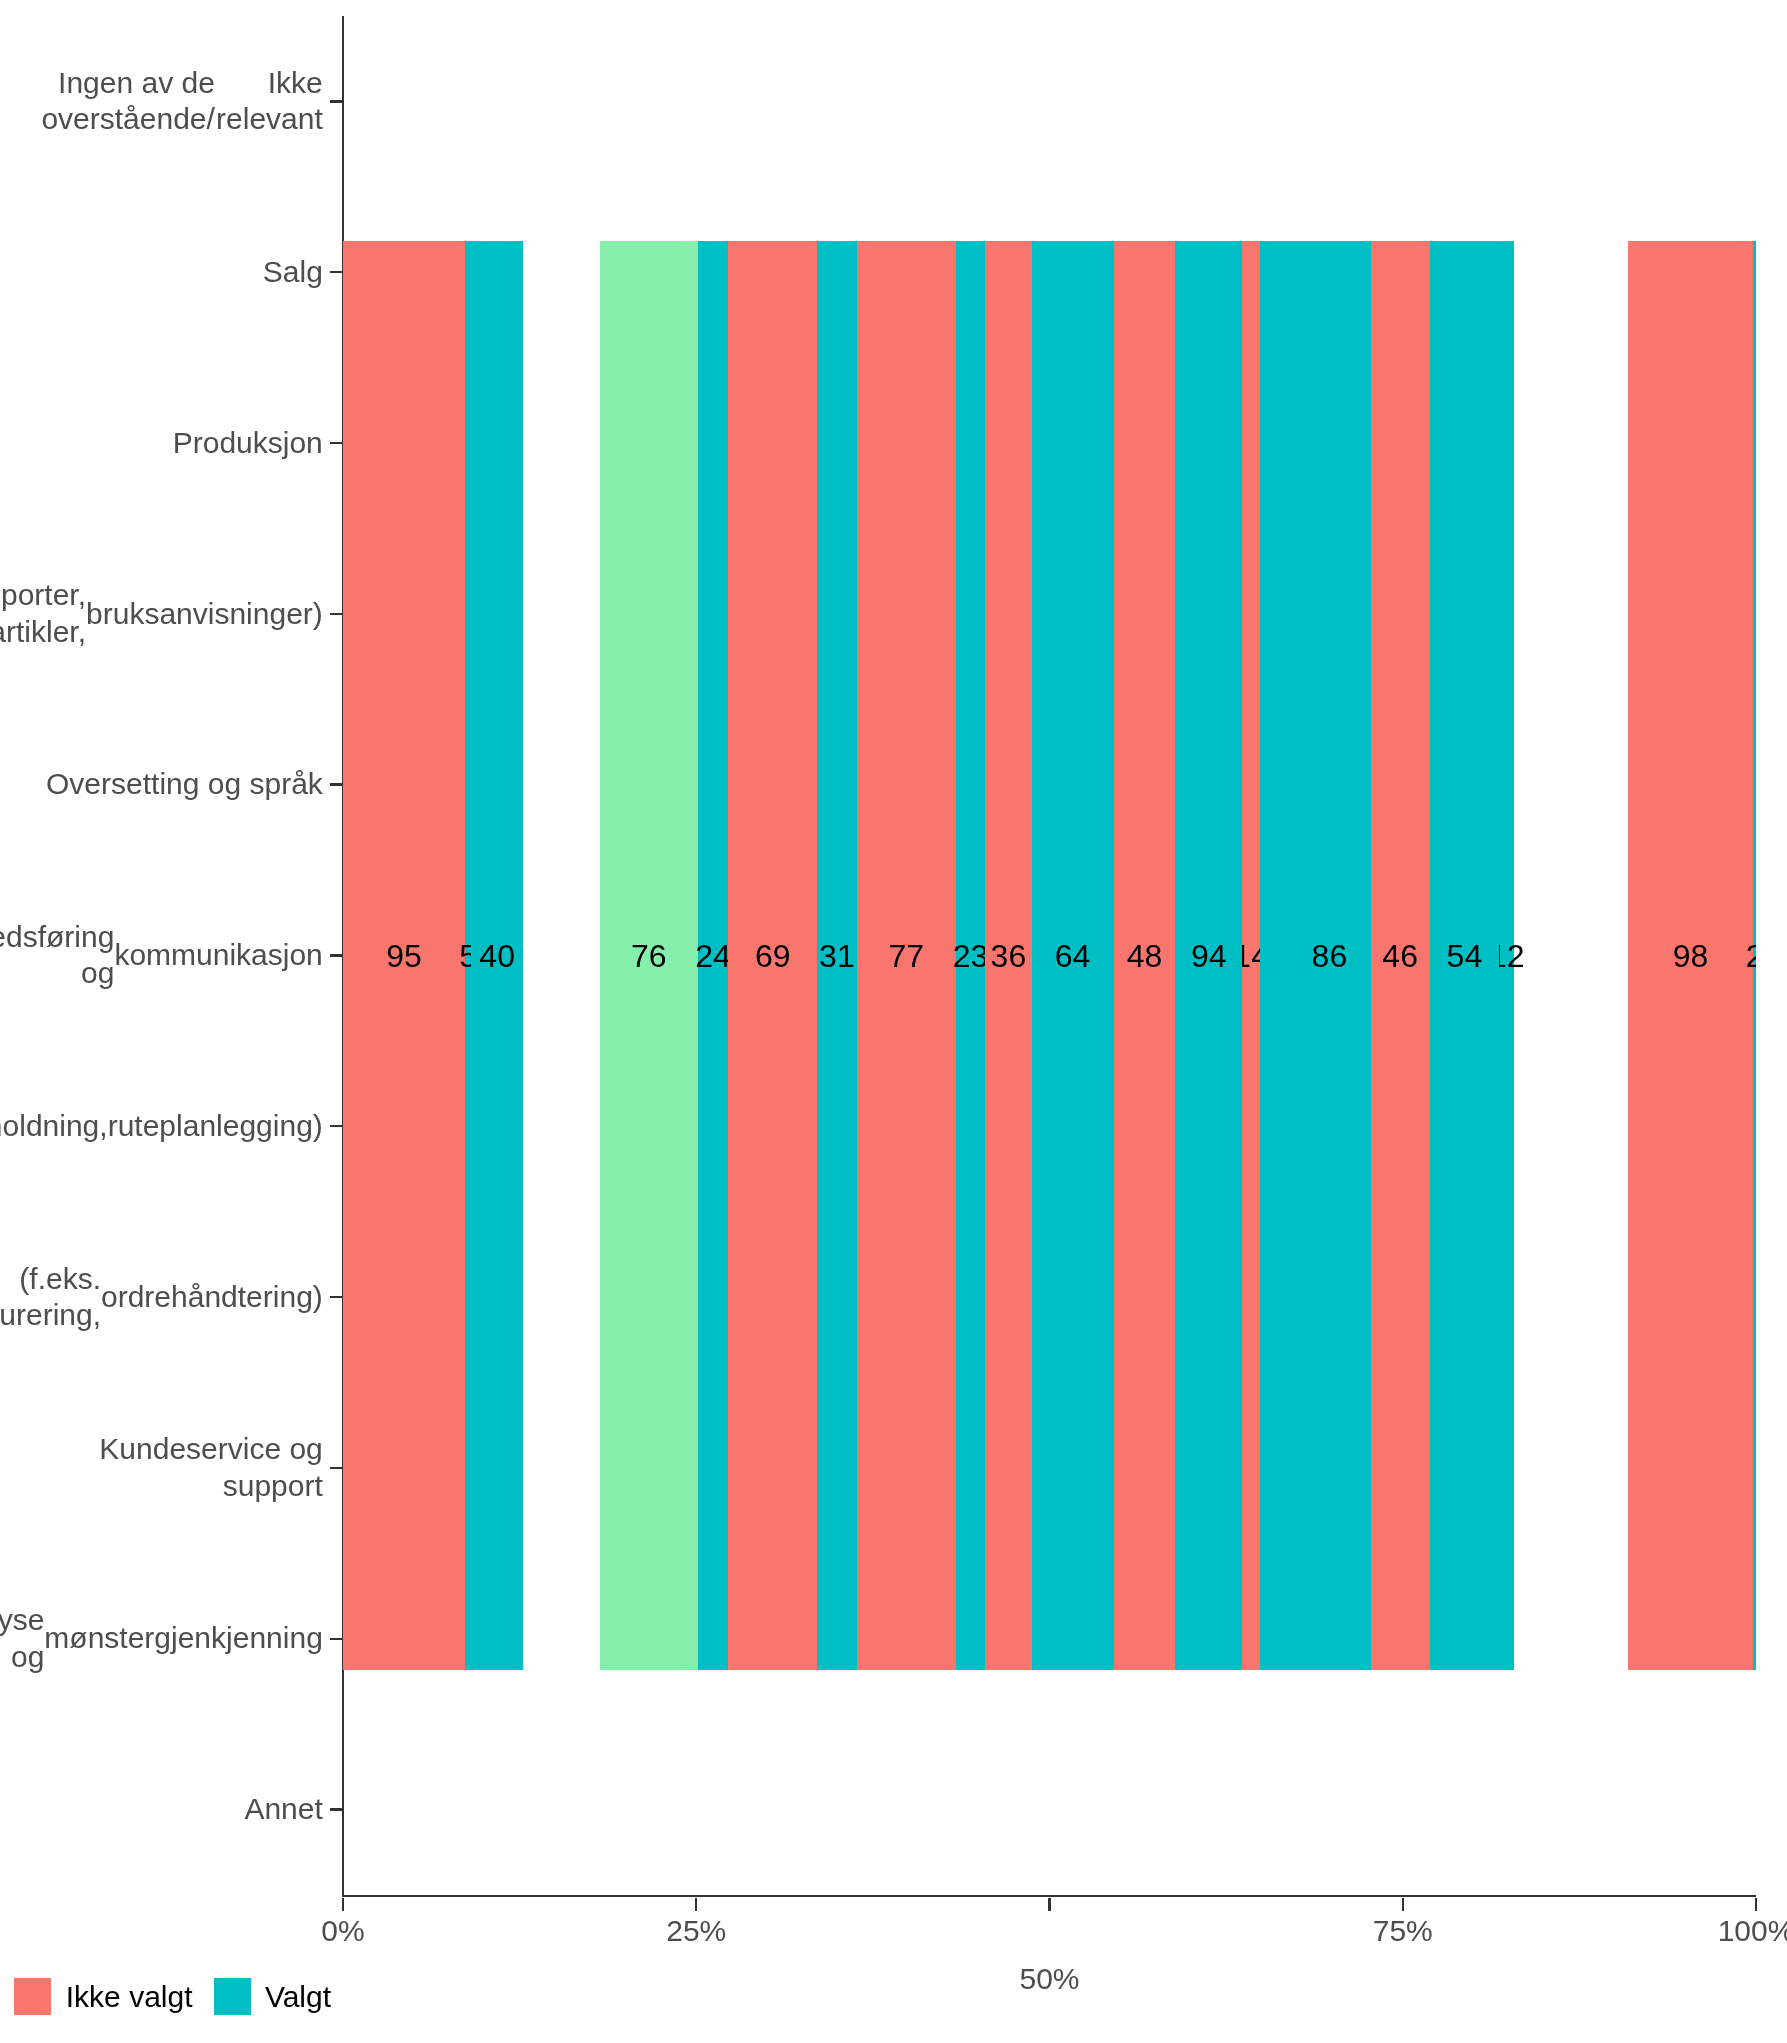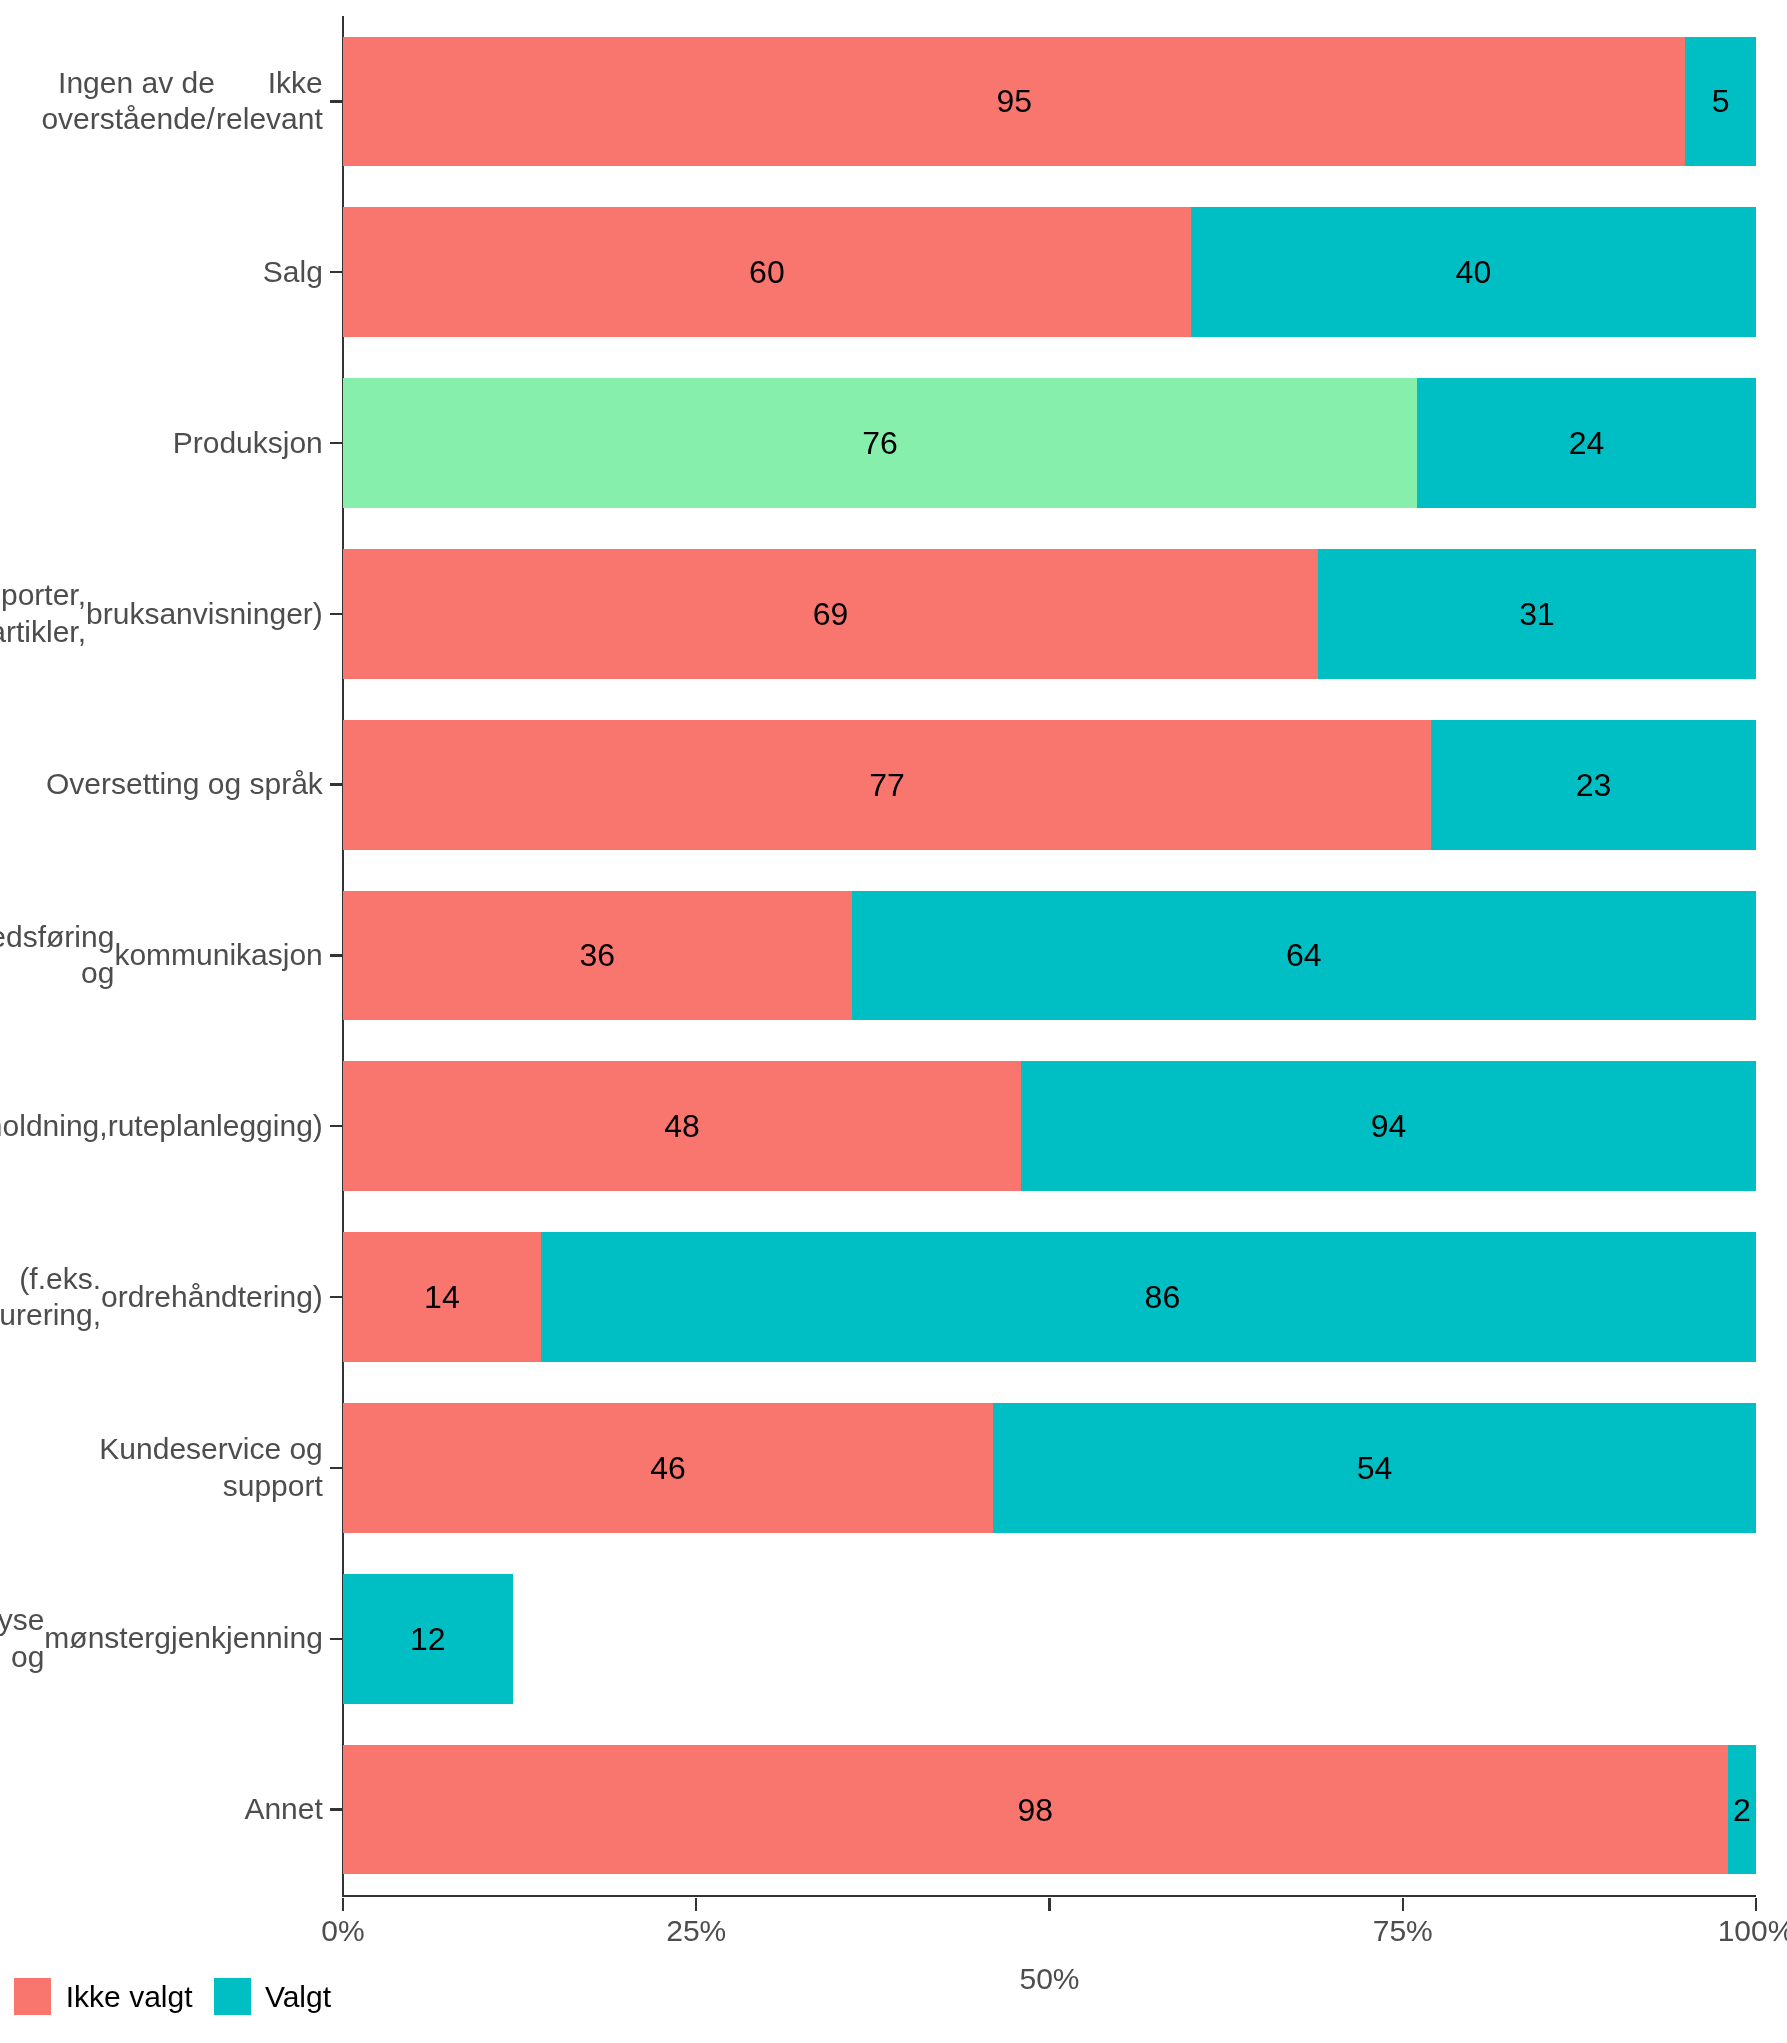"95" .rows { flex-direction: column -> row }
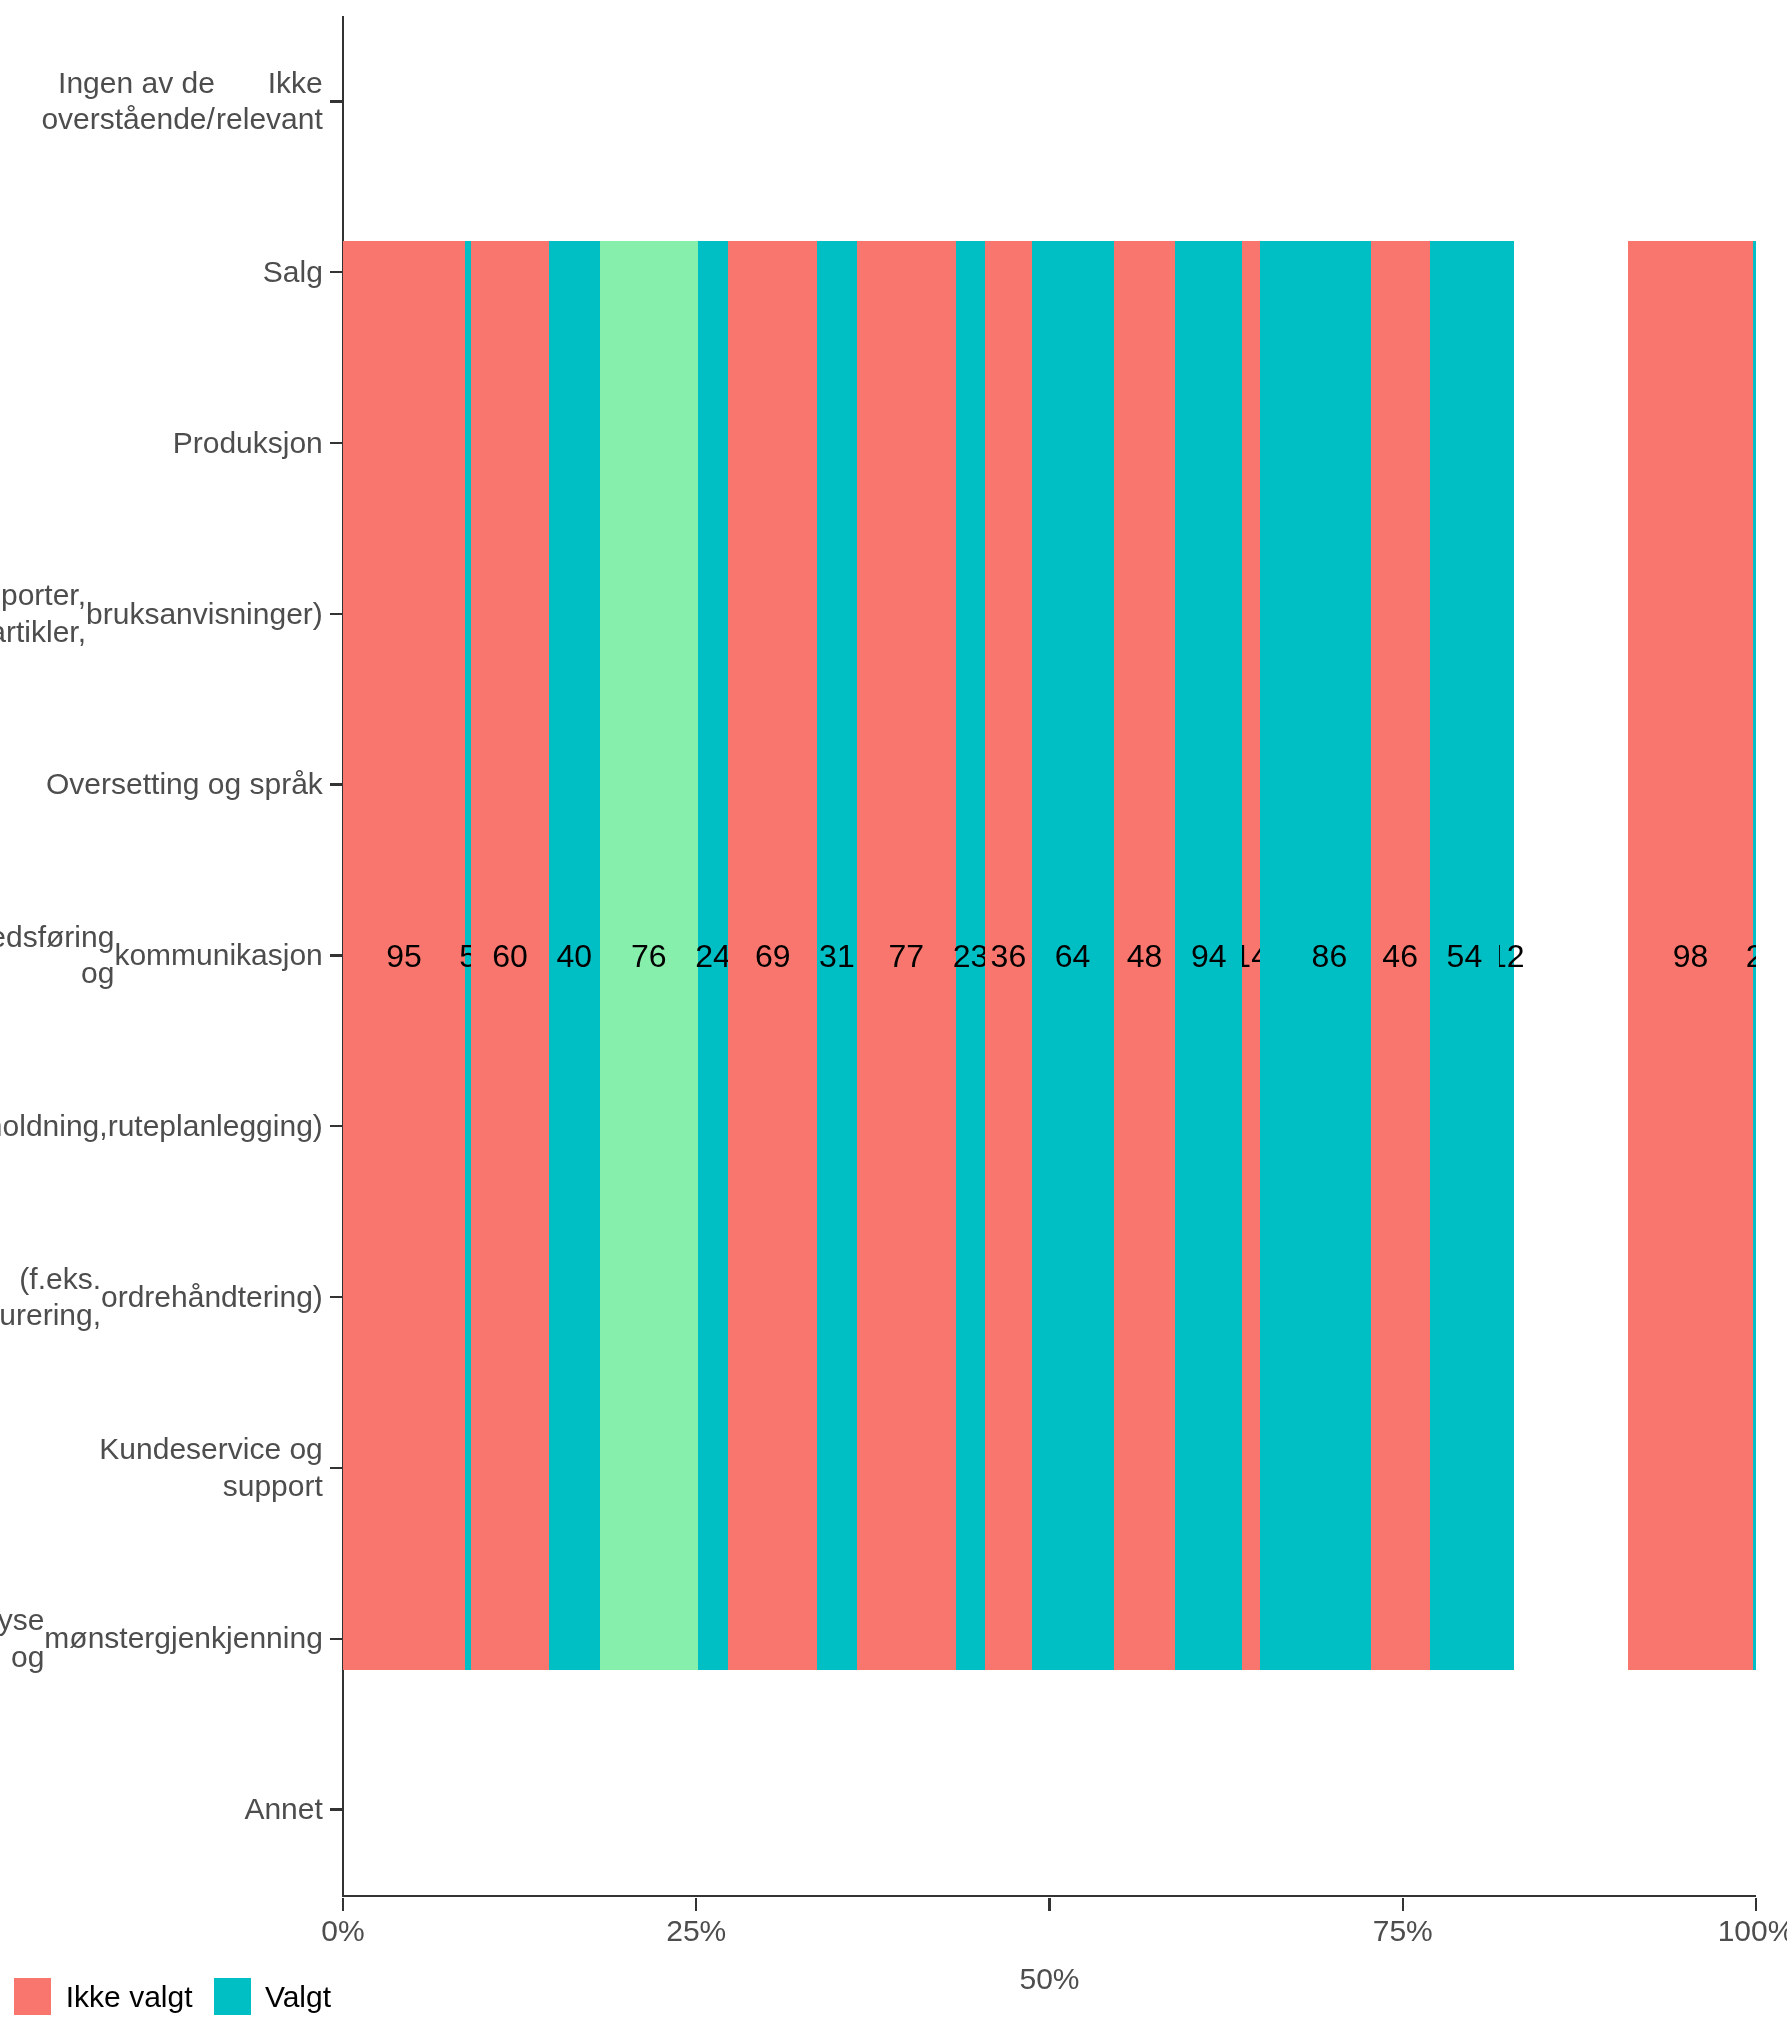"60" div.seg { html: <div> <span>60</span> </div> -> none }
